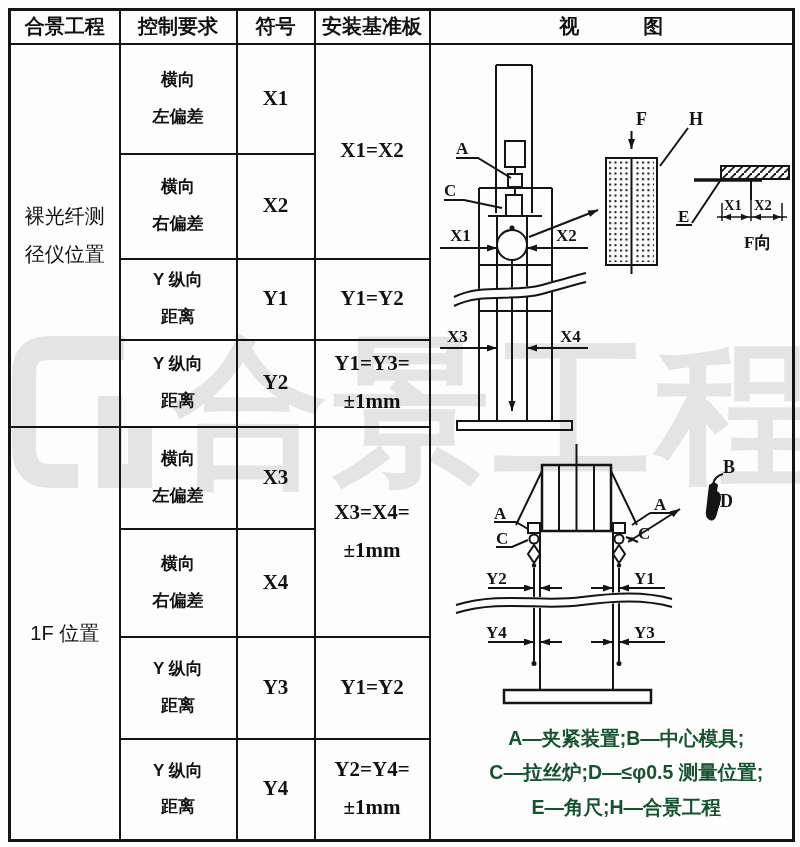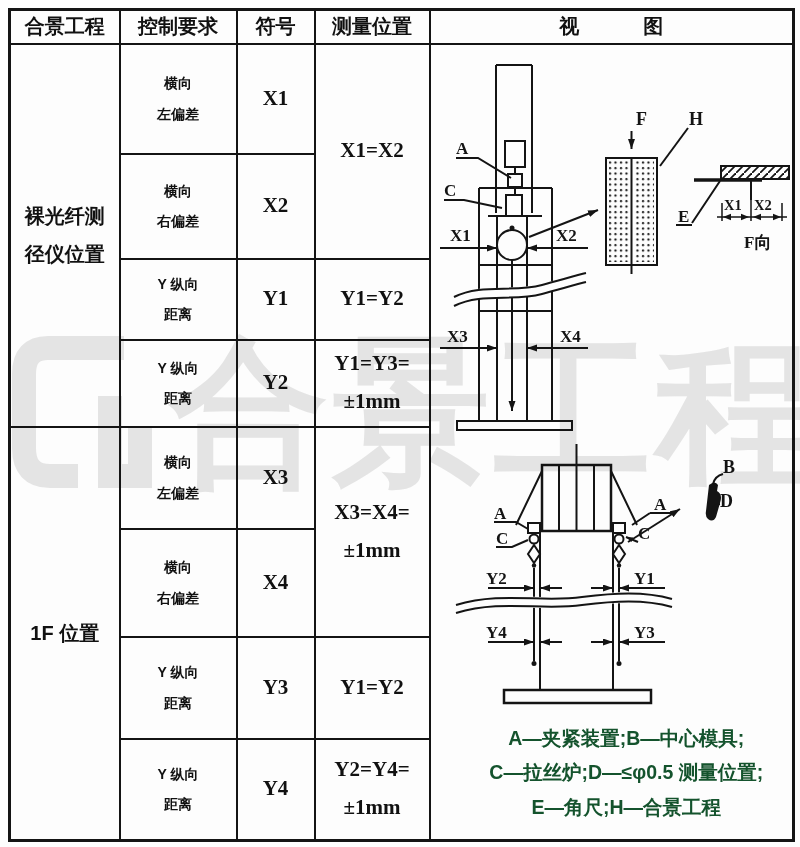"测量位置" th { text: 测量位置 -> 安装基准板 }
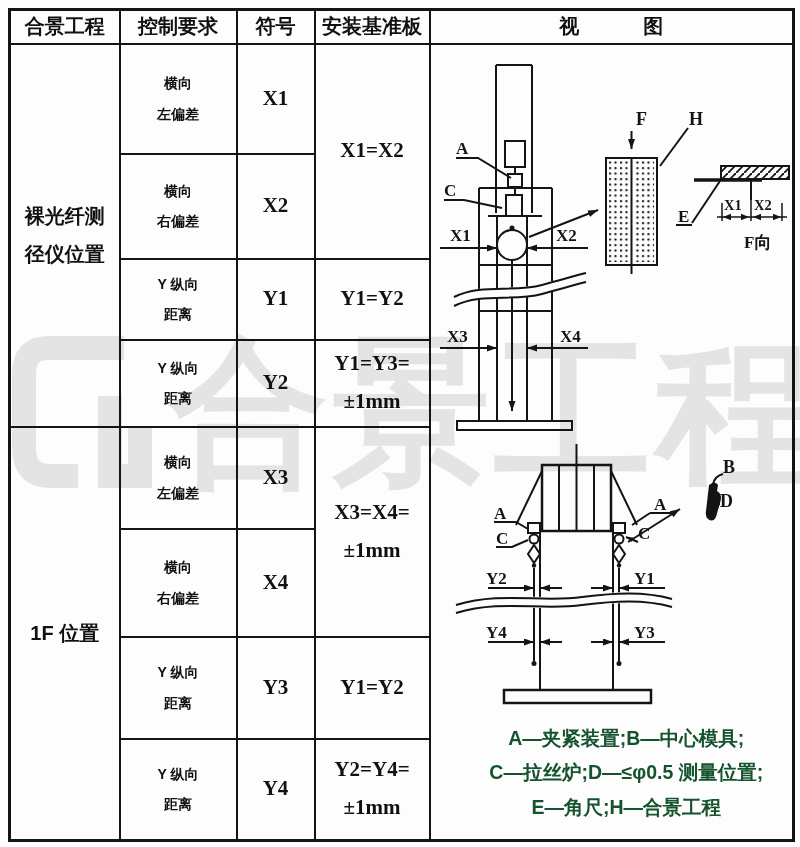"横向" .zh { font-size: 14px -> 17px }
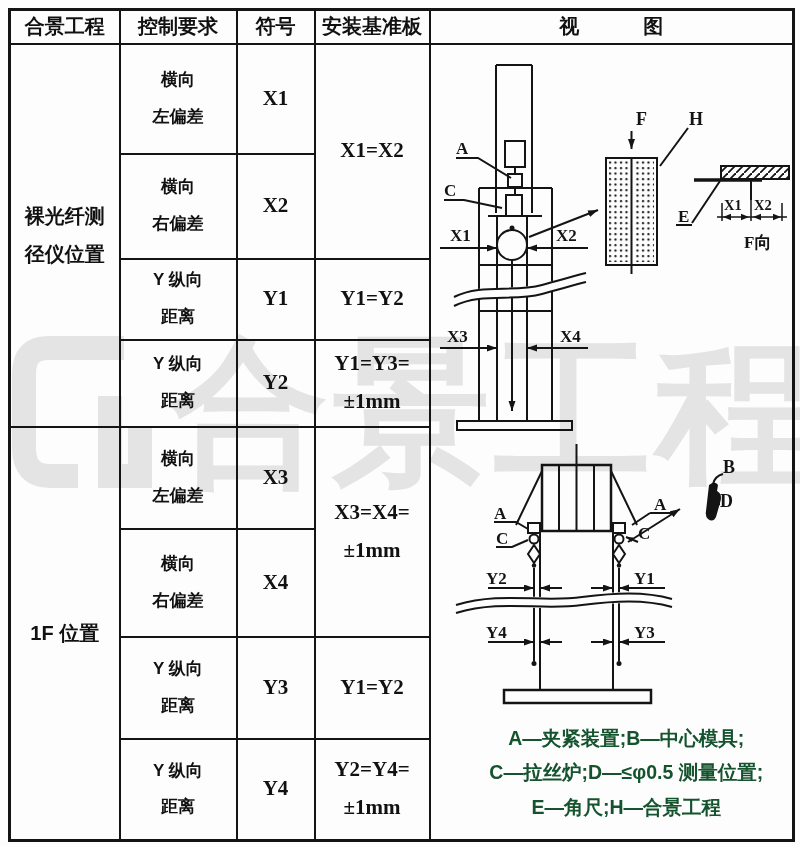"裸光纤测" .pos { font-weight: bold -> normal }
